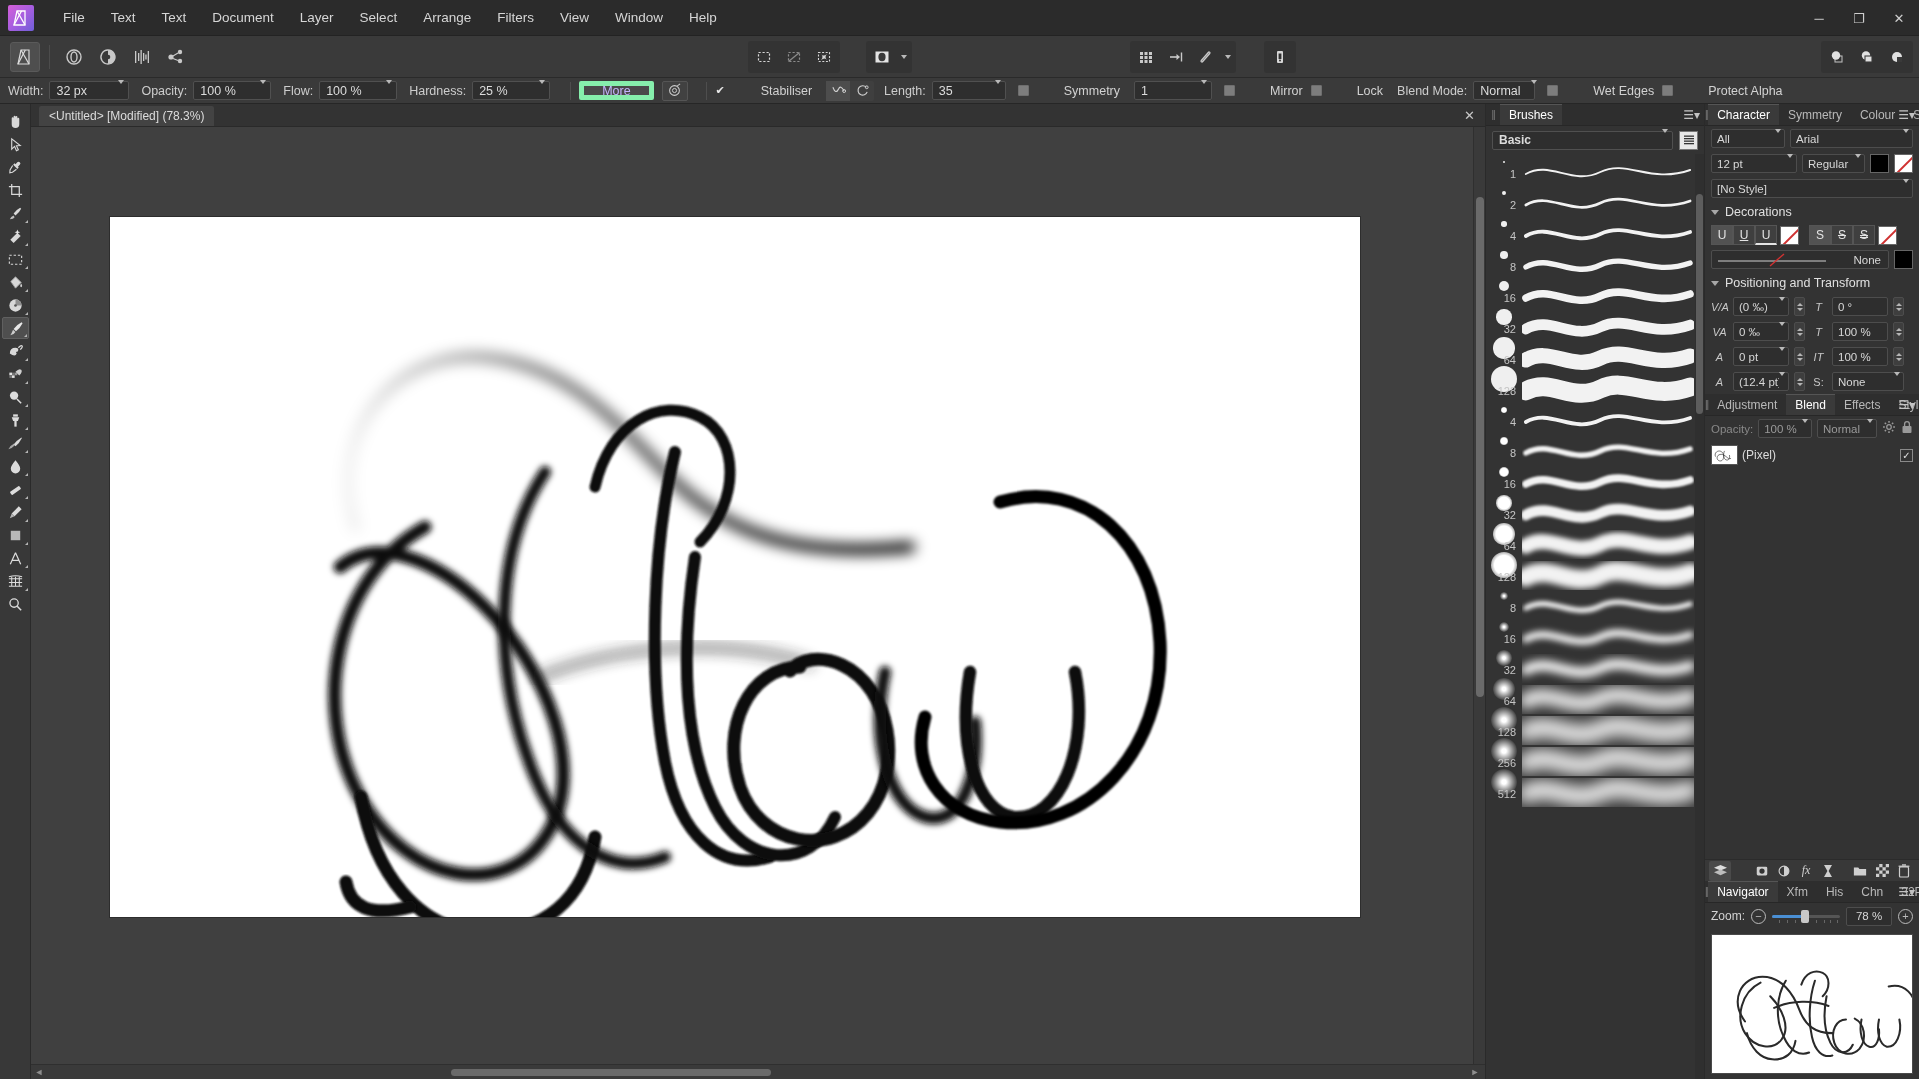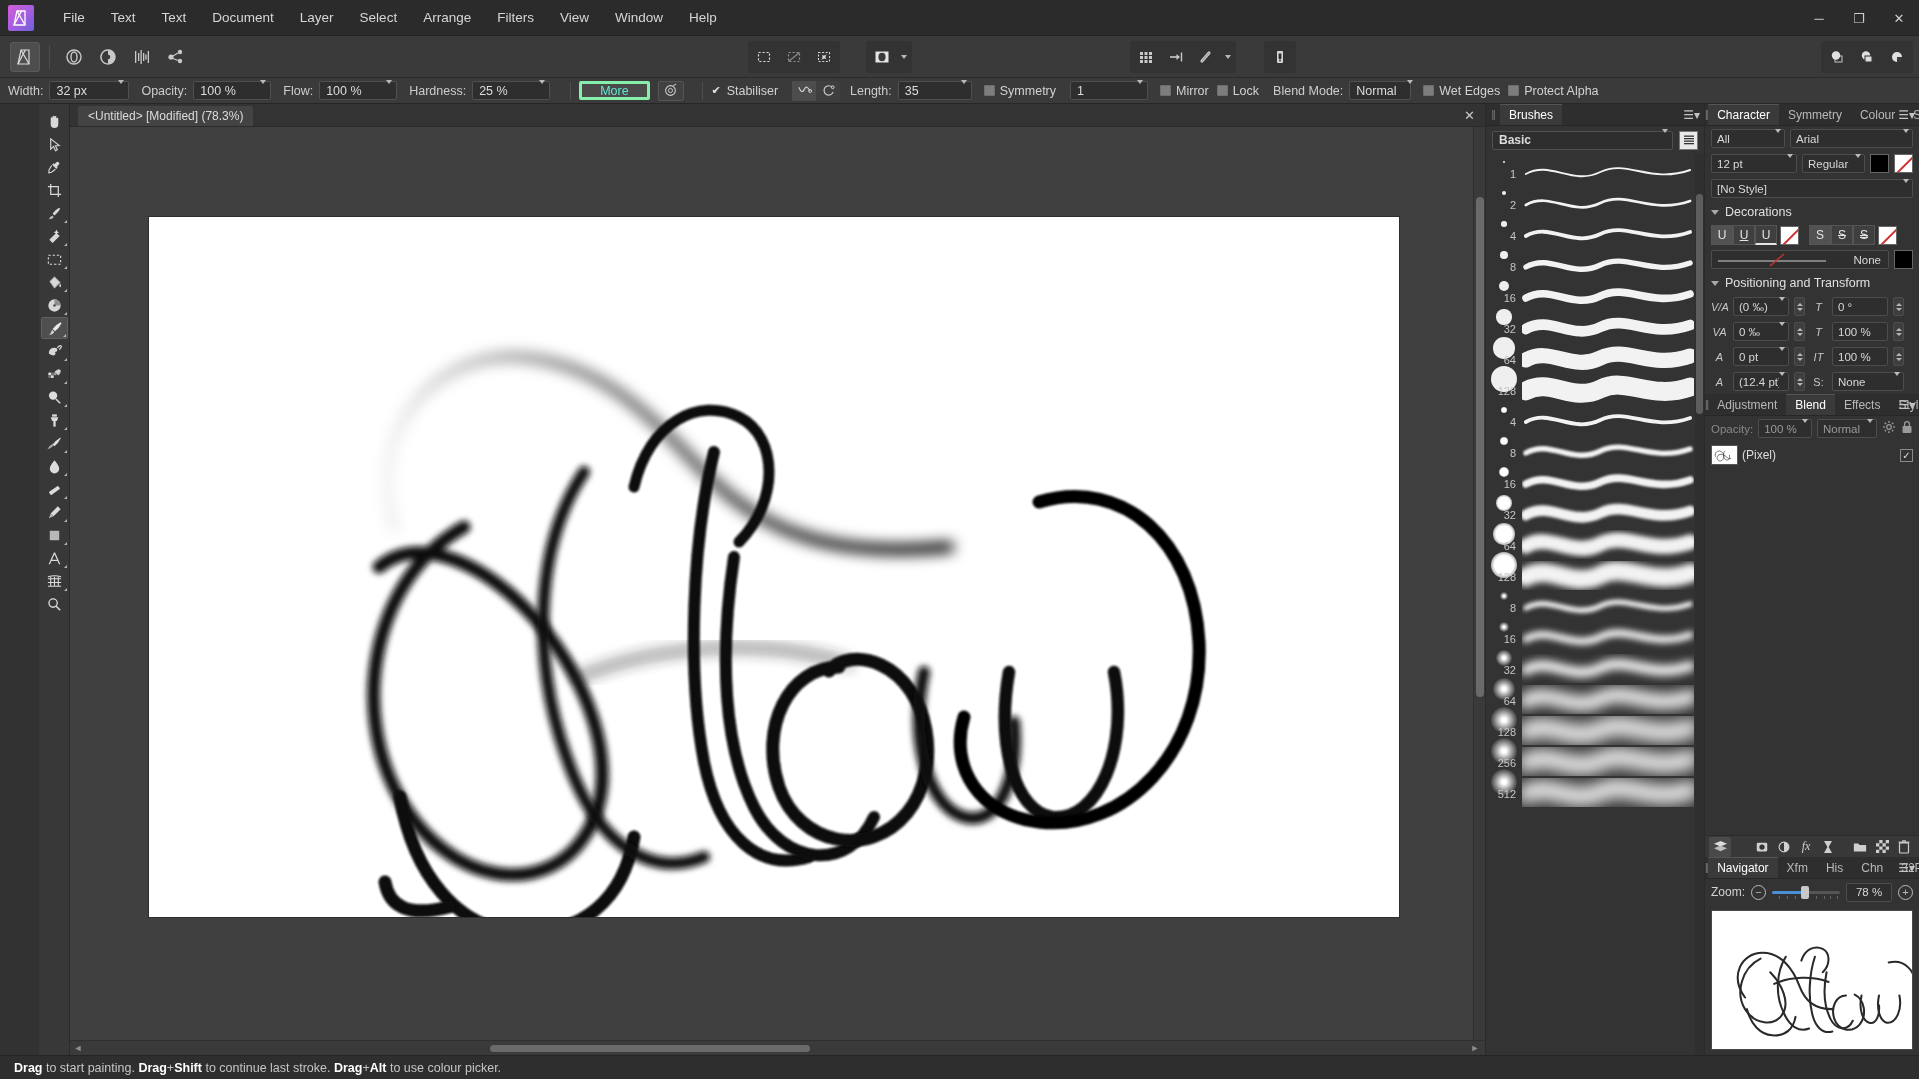"More" .ctx-btn { border: 3px solid #86efac -> 5px solid #86efac; color: #5eead4 -> #c4b5fd }
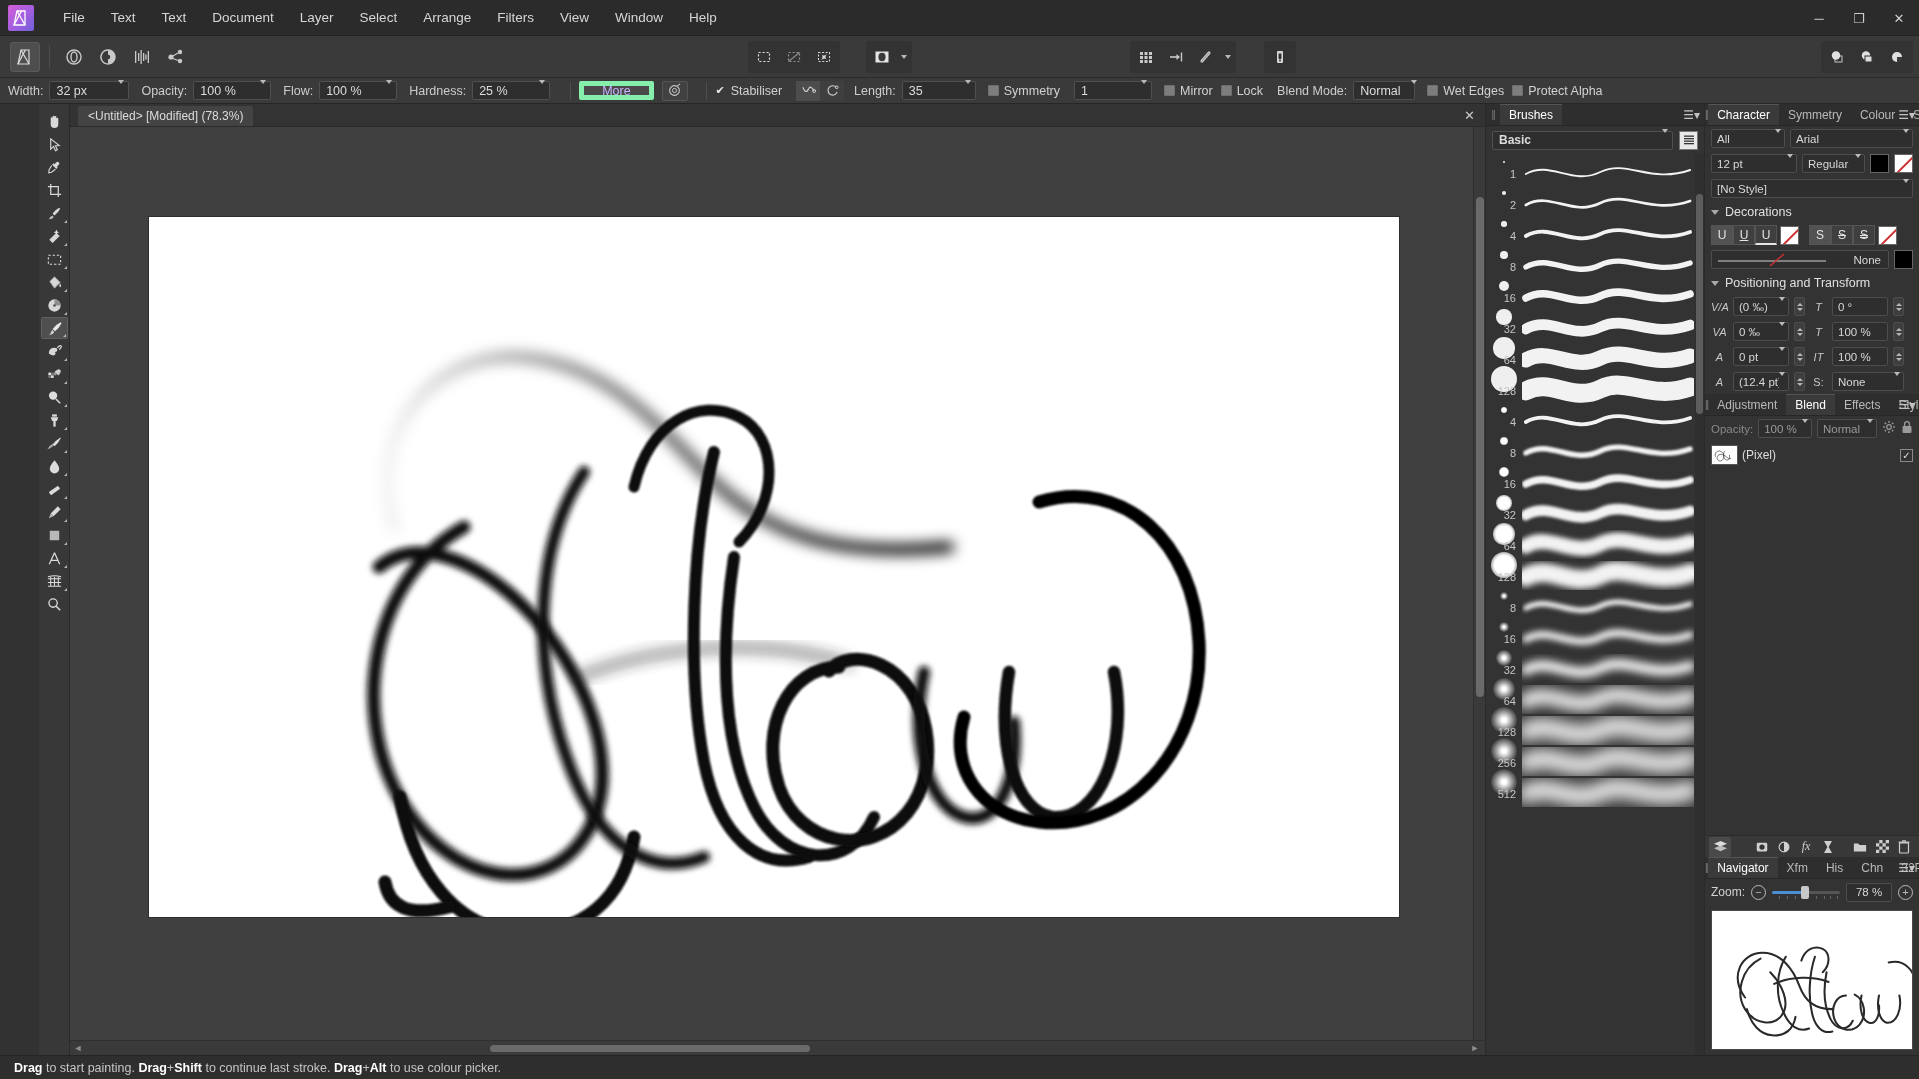"Stabiliser" .ctx-chk { gap: none -> 30px }
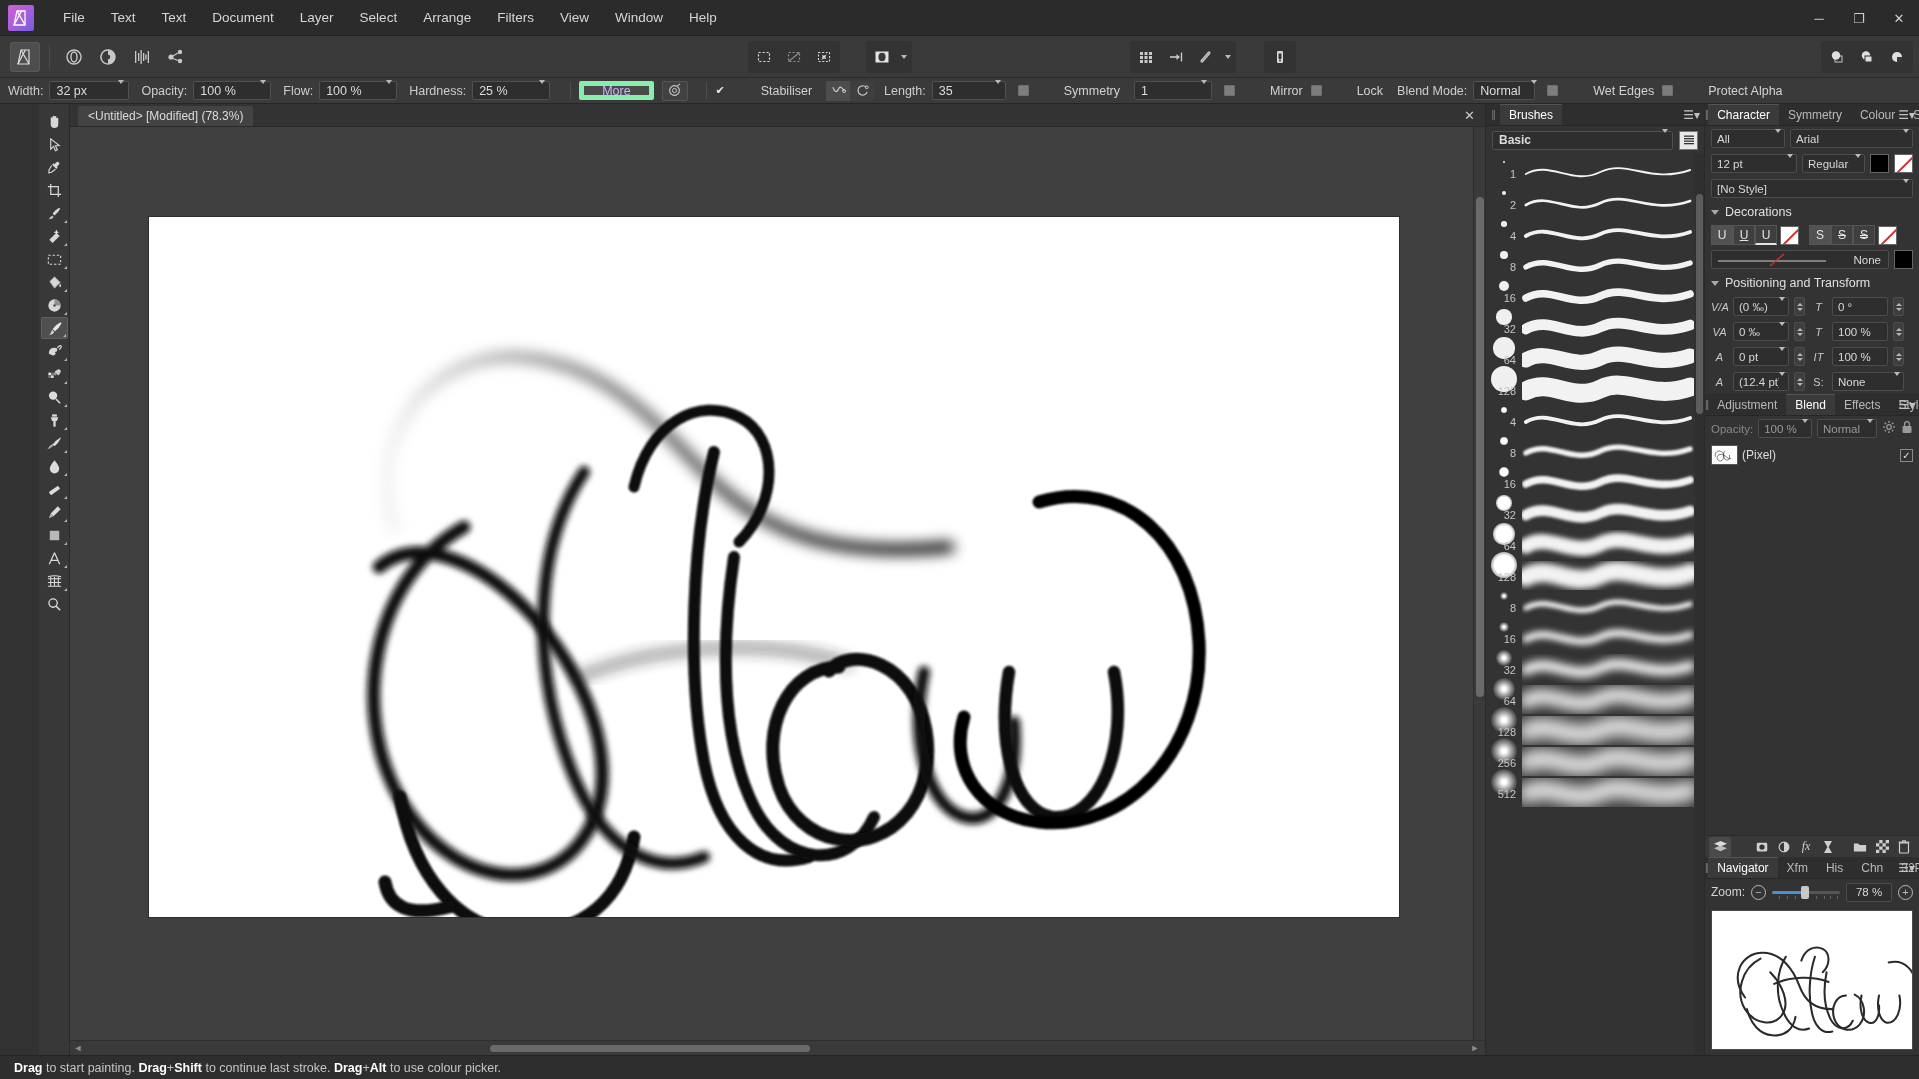"<Untitled> [Modified] (78.3%)" .main { margin-left: 39px -> none }
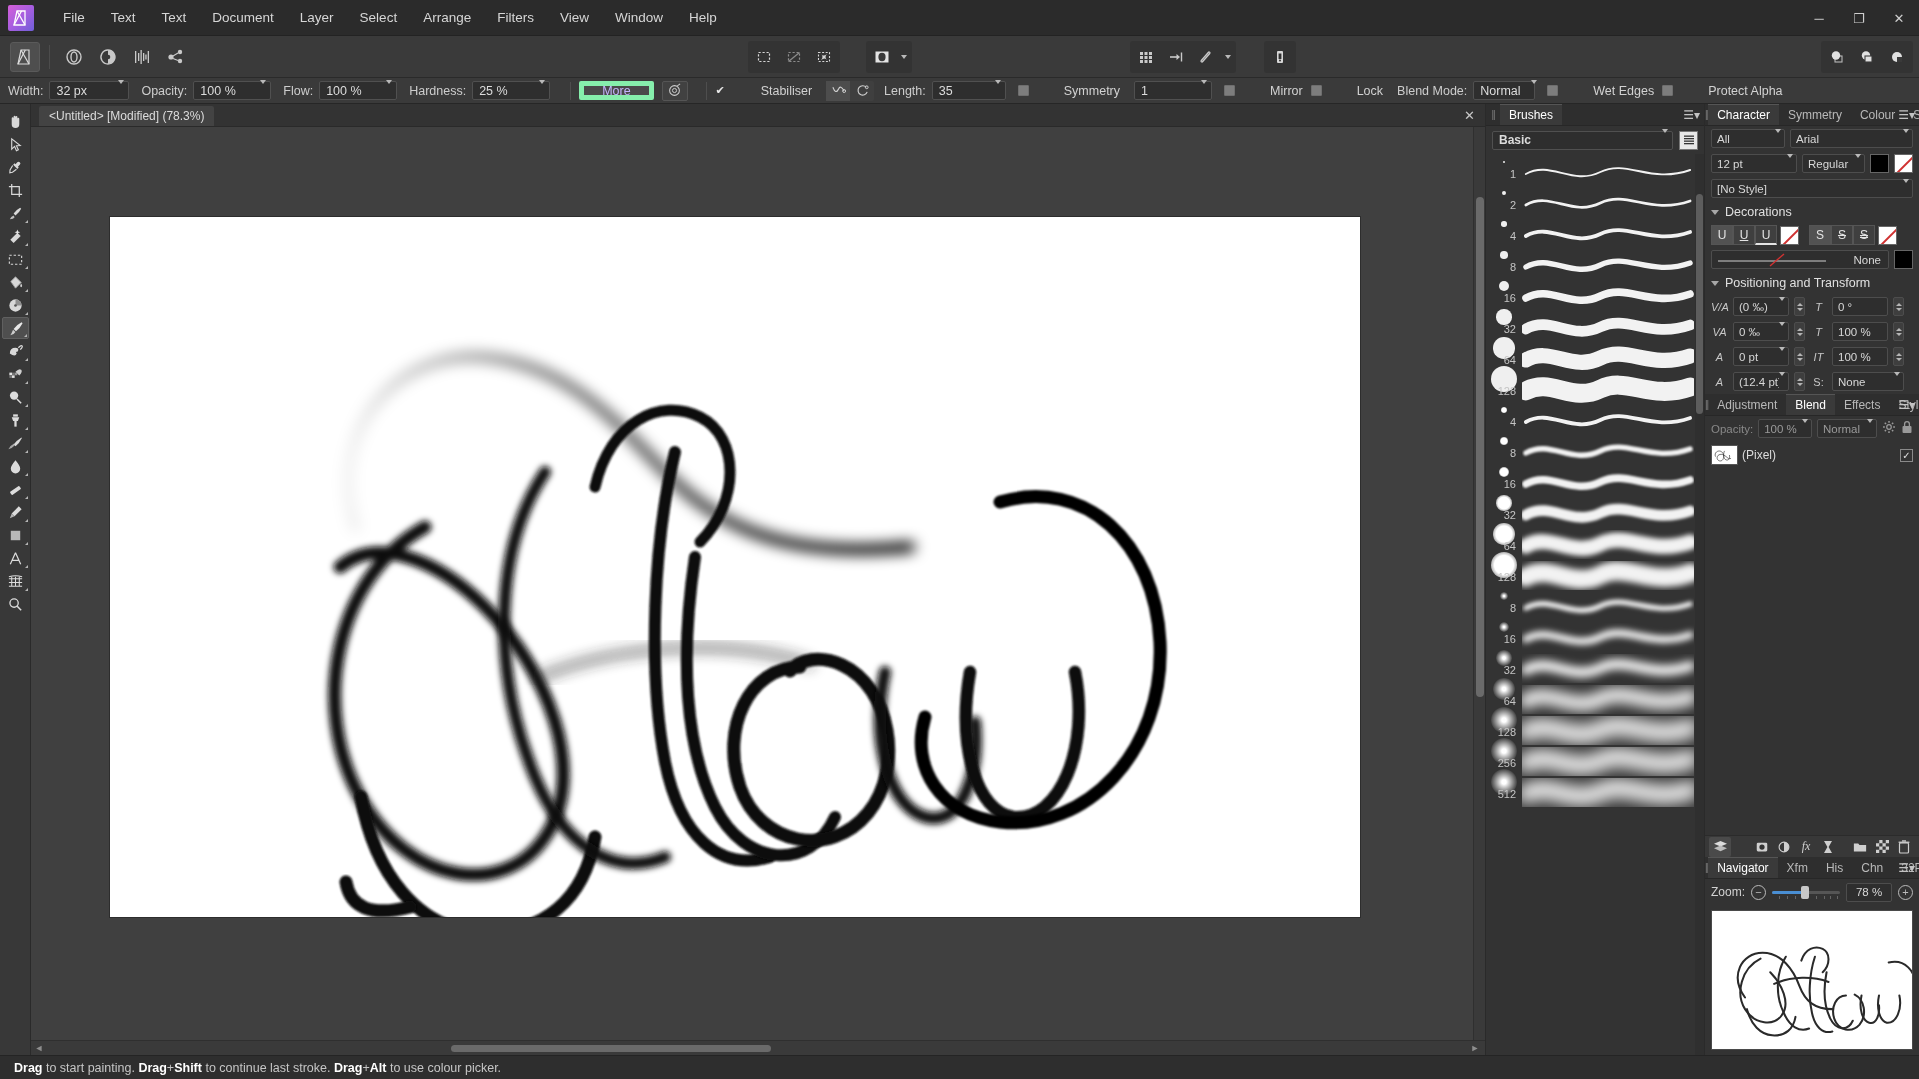"Drag to start painting. Drag+Shift" div.statusbar { html: <div> <span><b>Drag</b><span> to start painting. </span><b>Drag</b><span>+</span><b>Shift</b><span> to continue last stroke. </span><b>Drag</b><span>+</span><b>Alt</b><span> to use colour picker.</span></span> </div> -> none }
